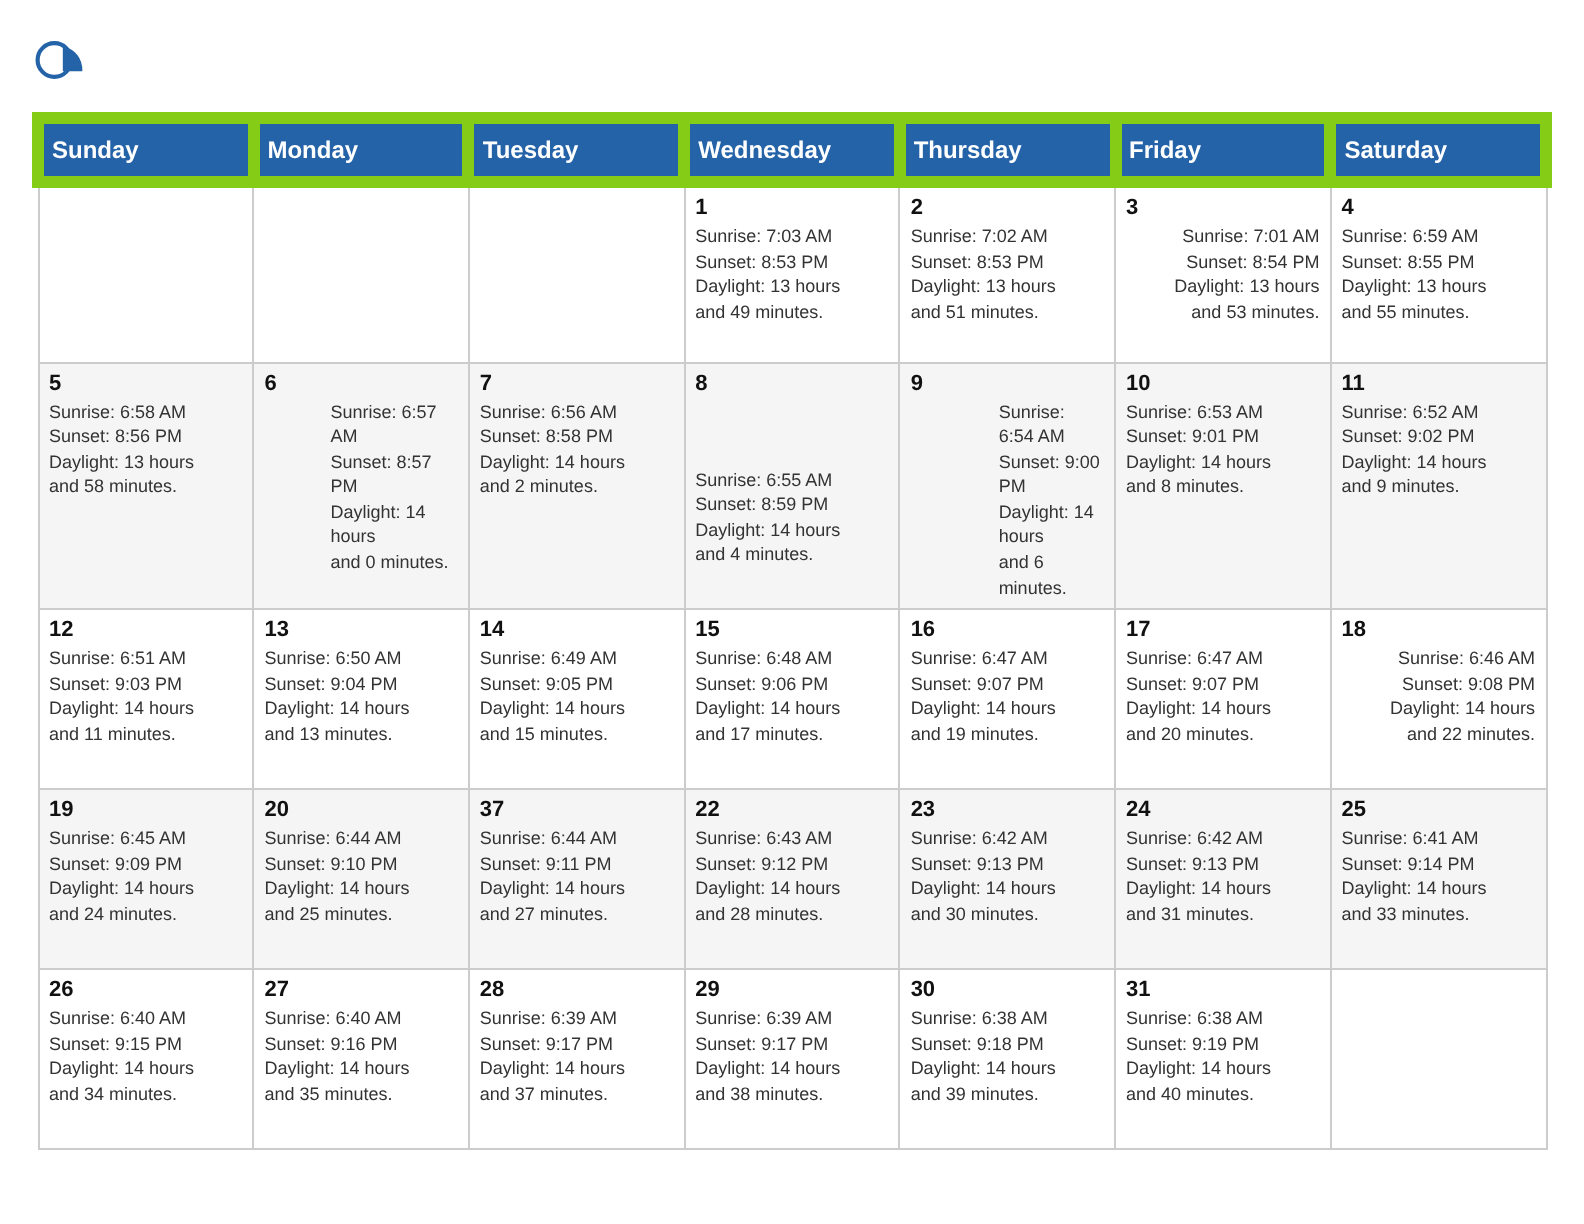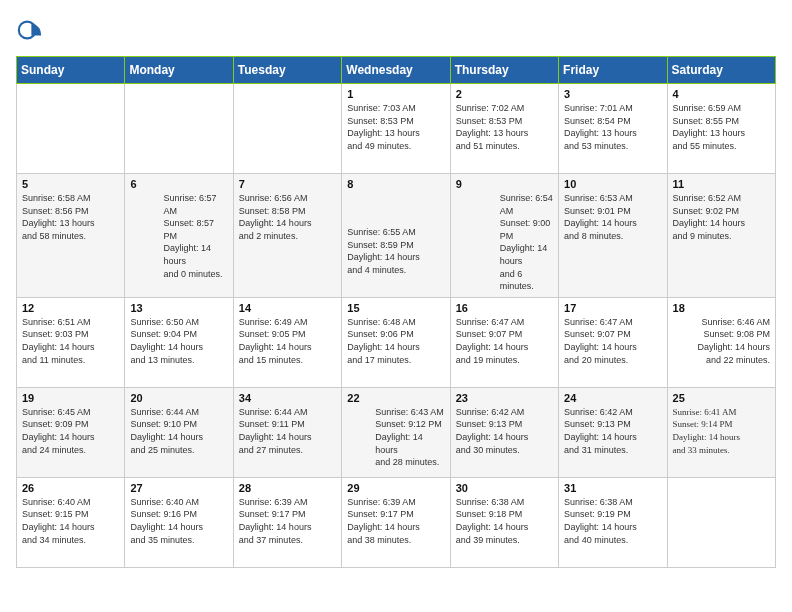"Sunday" thead th { border: 1px solid #84cc16 -> 6px solid #84cc16 }
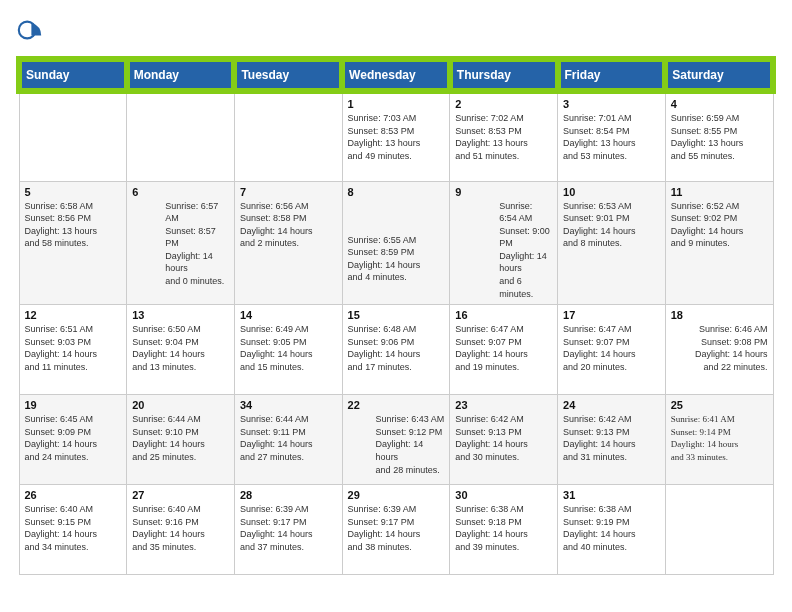"Sunrise: 7:01 AM" div.day-info { text-align: none -> right }
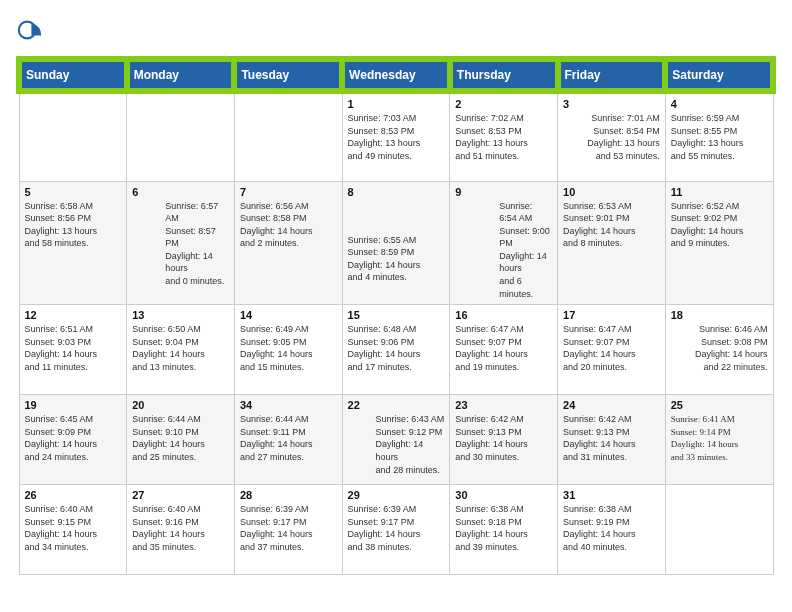"34" div.day-number { text: 34 -> 37 }
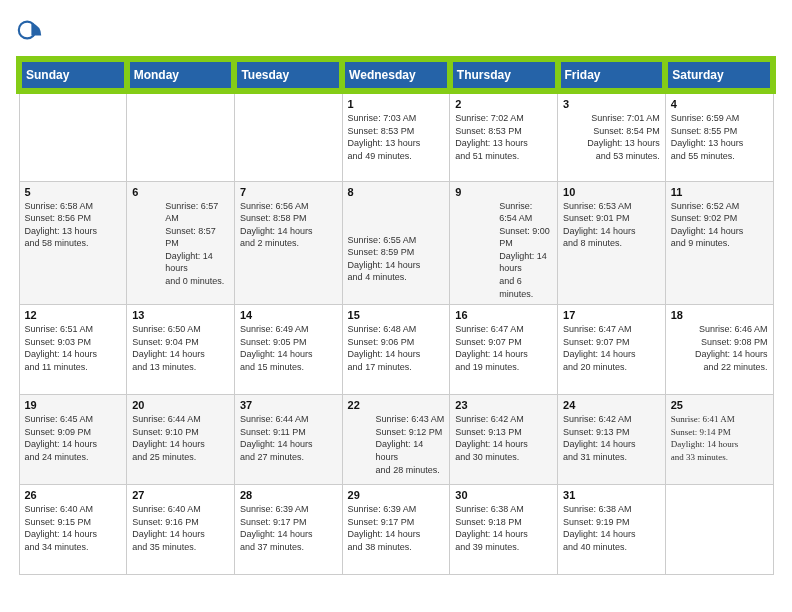"Sunrise: 6:43 AM" div.day-info { margin-left: 28px -> none }
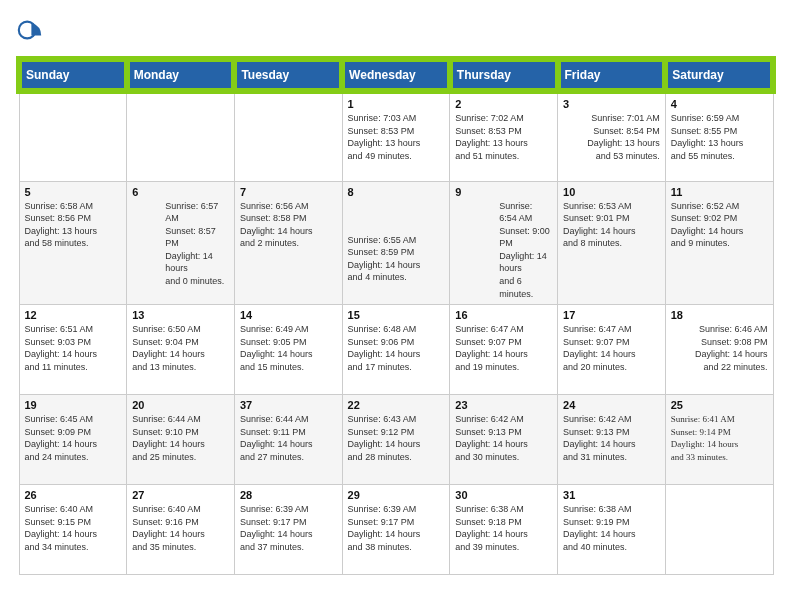"Sunrise: 6:41 AM" div.day-info { font-family: Liberation Serif, serif -> none }
